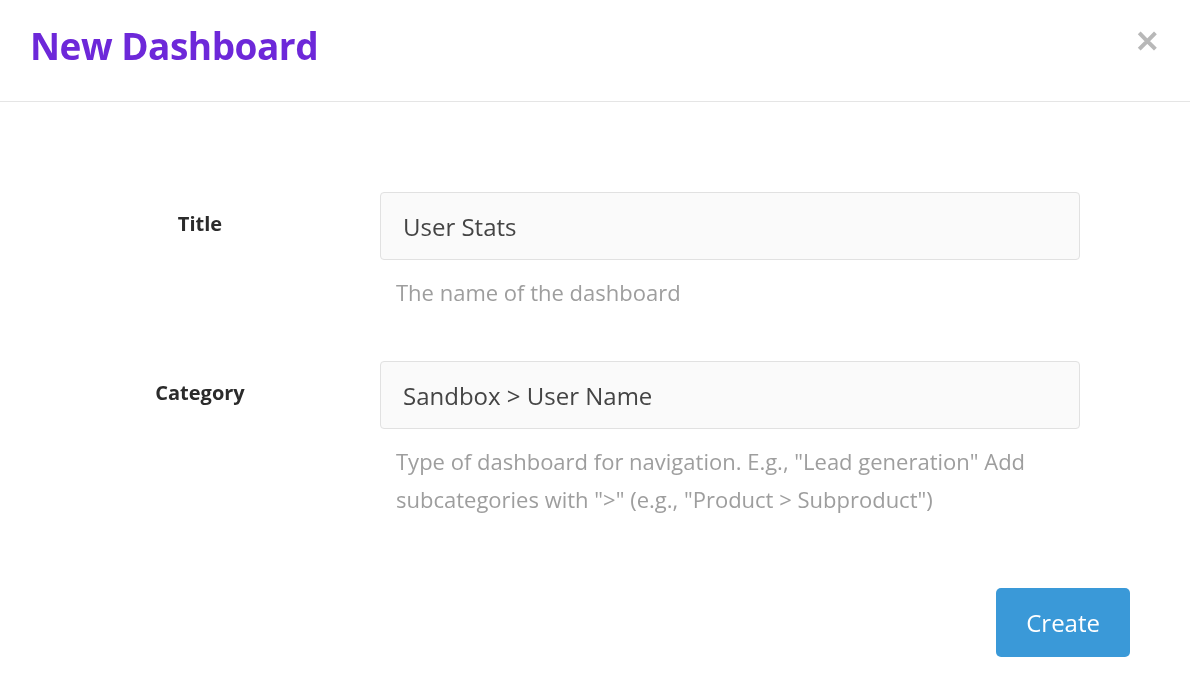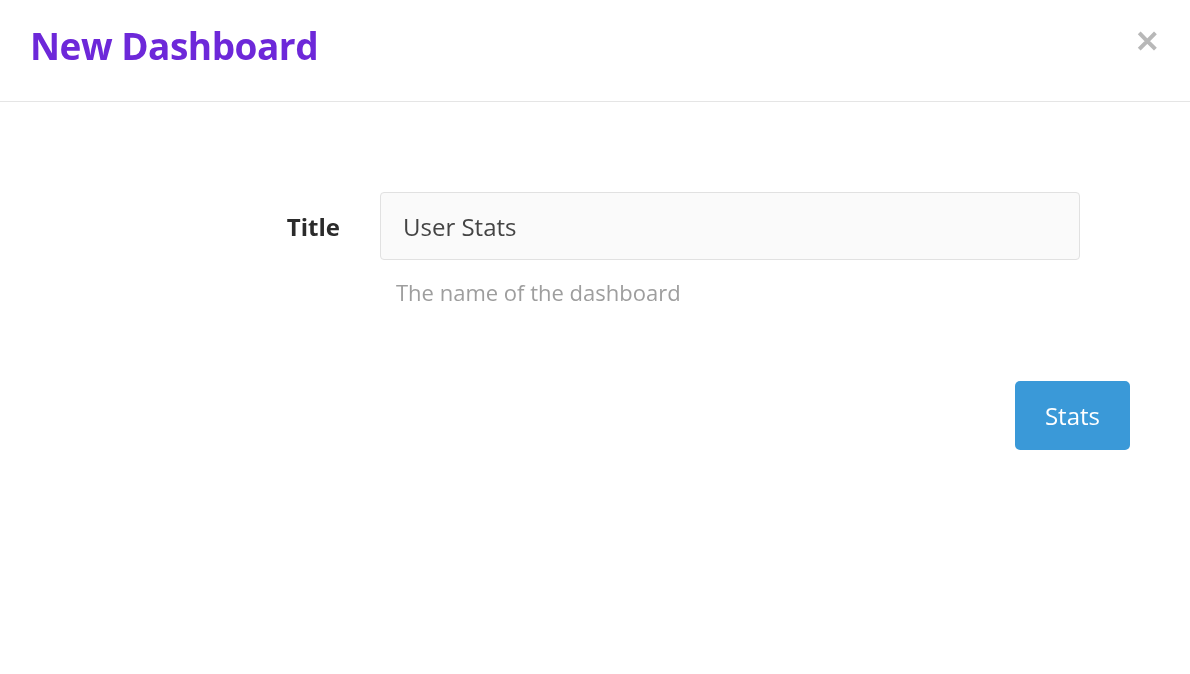"Title" .form-label { font-size: 24px -> 20px; text-align: right -> center }
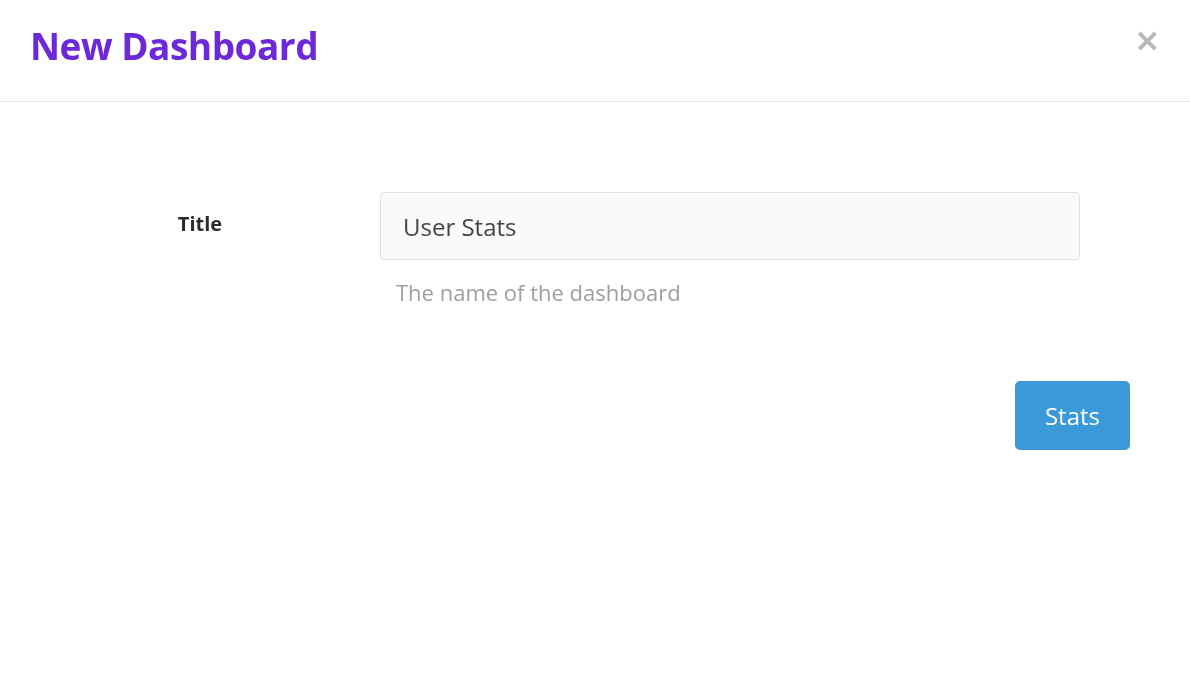"Category" div.form-row { html: none -> <div> <label>Category</label> <div> <input> <div>Type of dashboard for navigation. E.g., "Lead generation" Add subcategories with "&gt;" (e.g., "Product &gt; Subproduct")</div> </div> </div> }
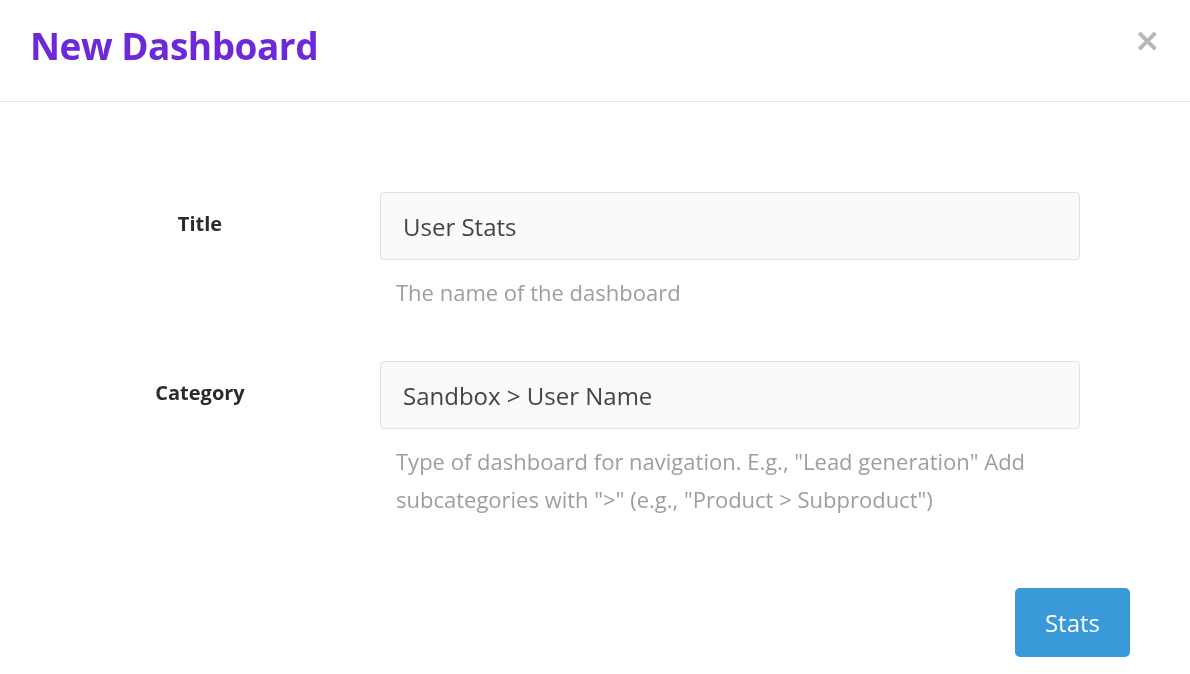"Stats" button.btn-primary { text: Stats -> Create }
